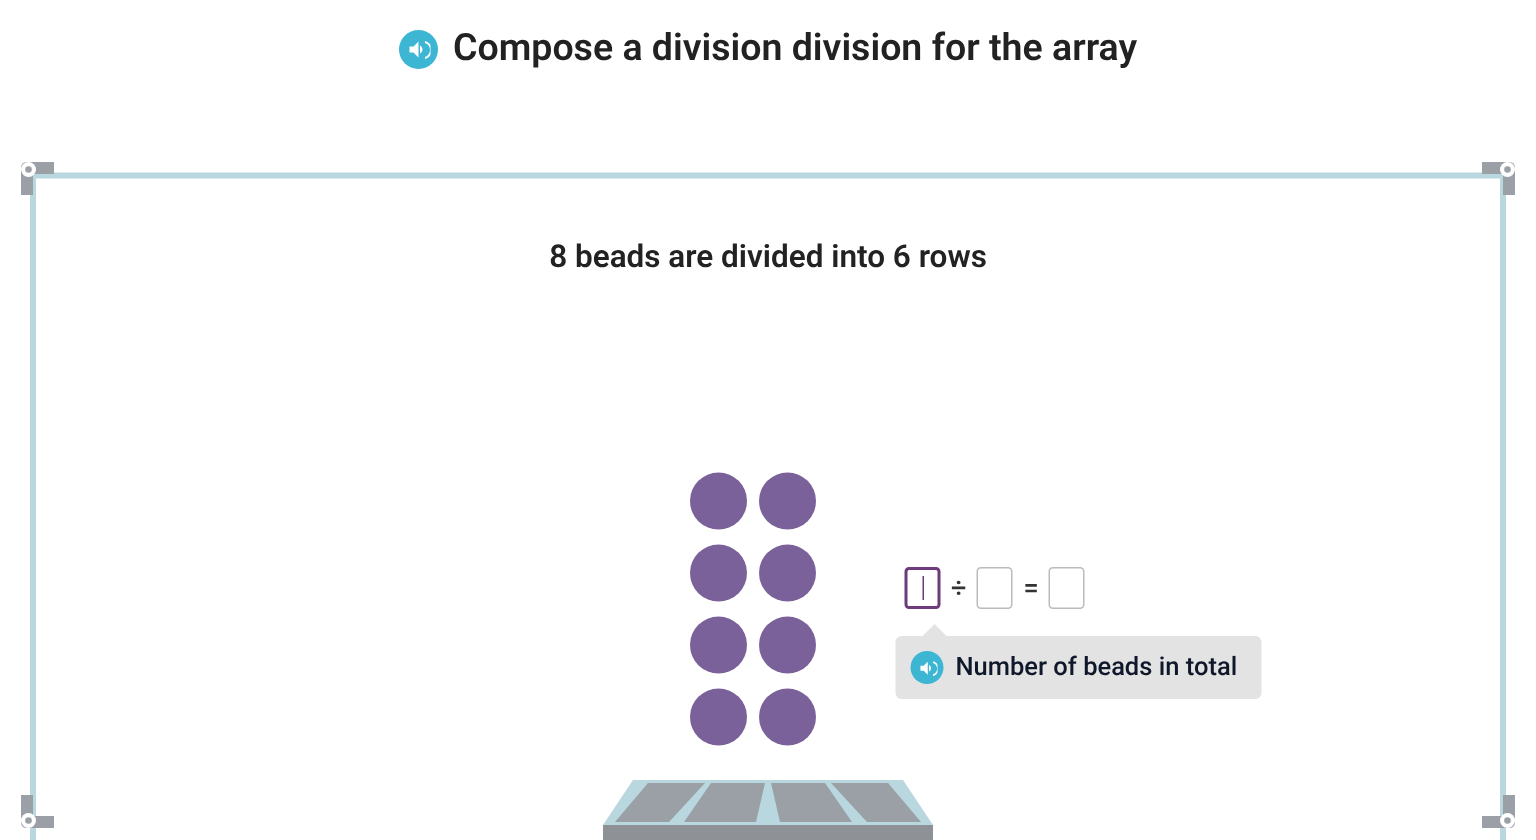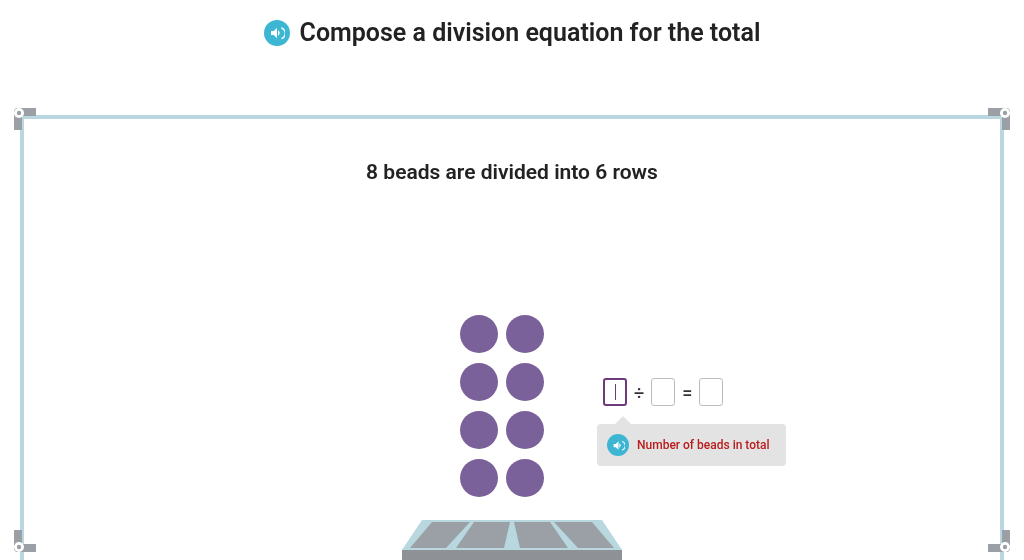"Compose a division equation for" div.title { text: equation for the total -> division for the array }
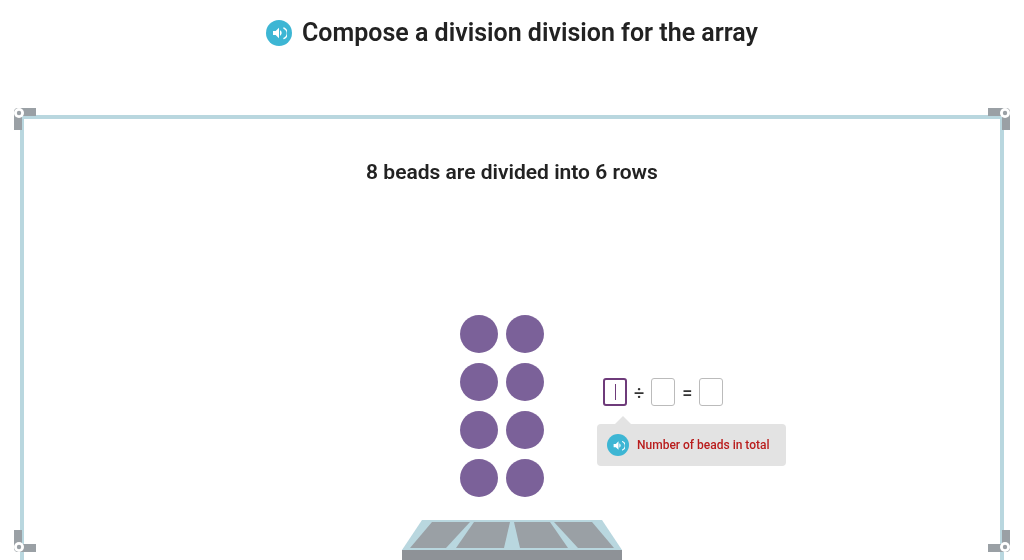"Number of beads in total" .hint-text { color: #b91c1c -> #0f172a; font-size: 12px -> 17px }
